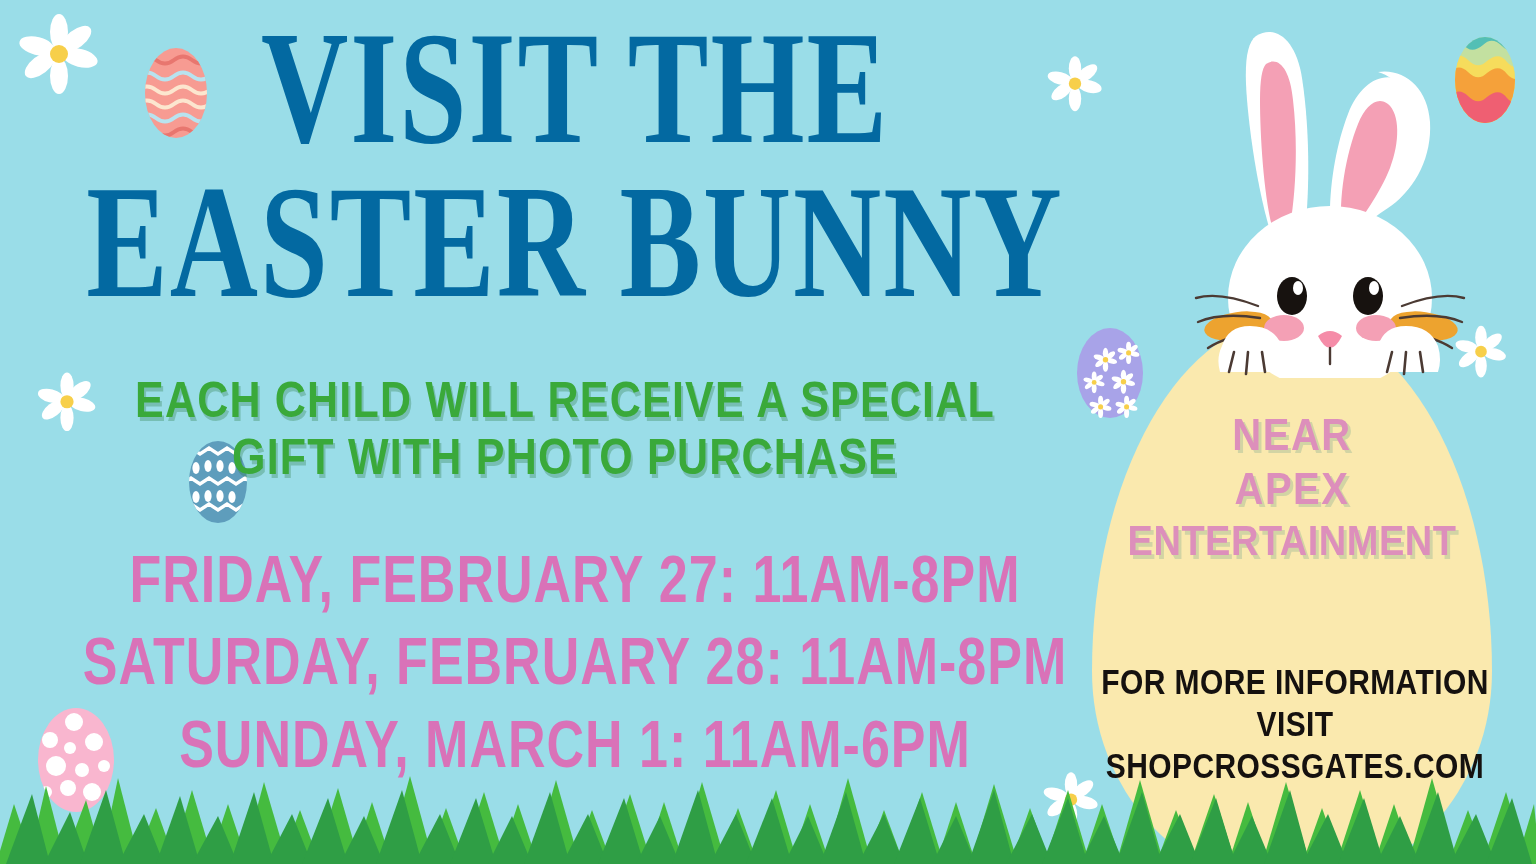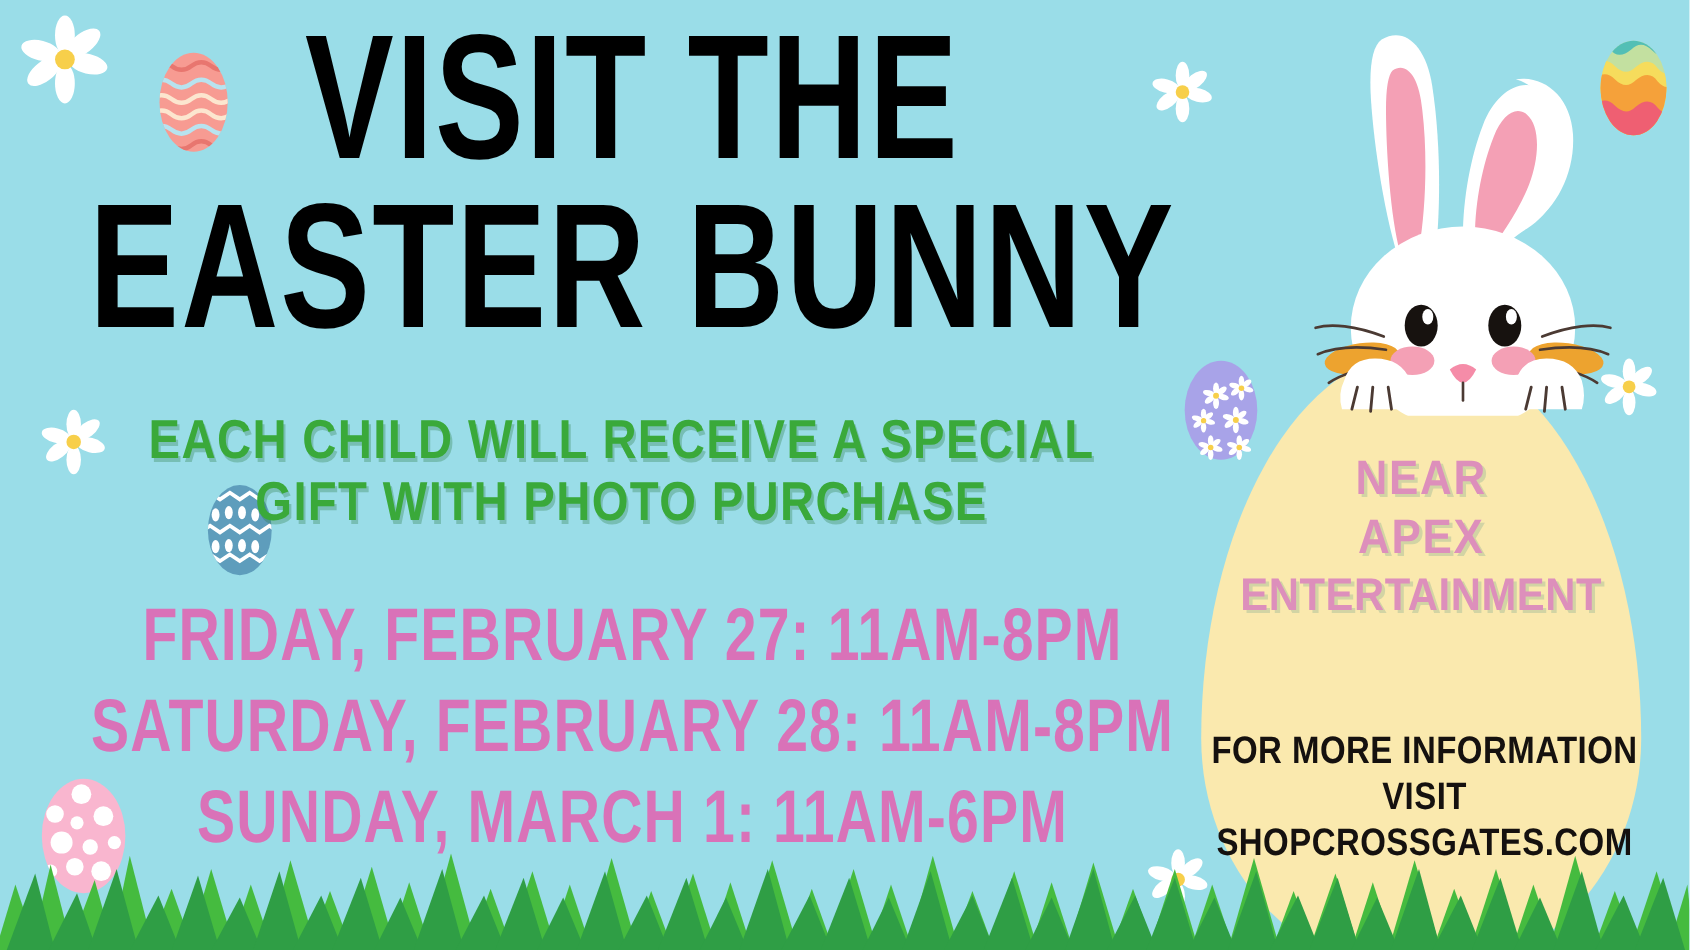"VISIT THE" #headline { color: #000000 -> #0369a1; font-family: Liberation Sans, sans-serif -> Liberation Serif, serif }
